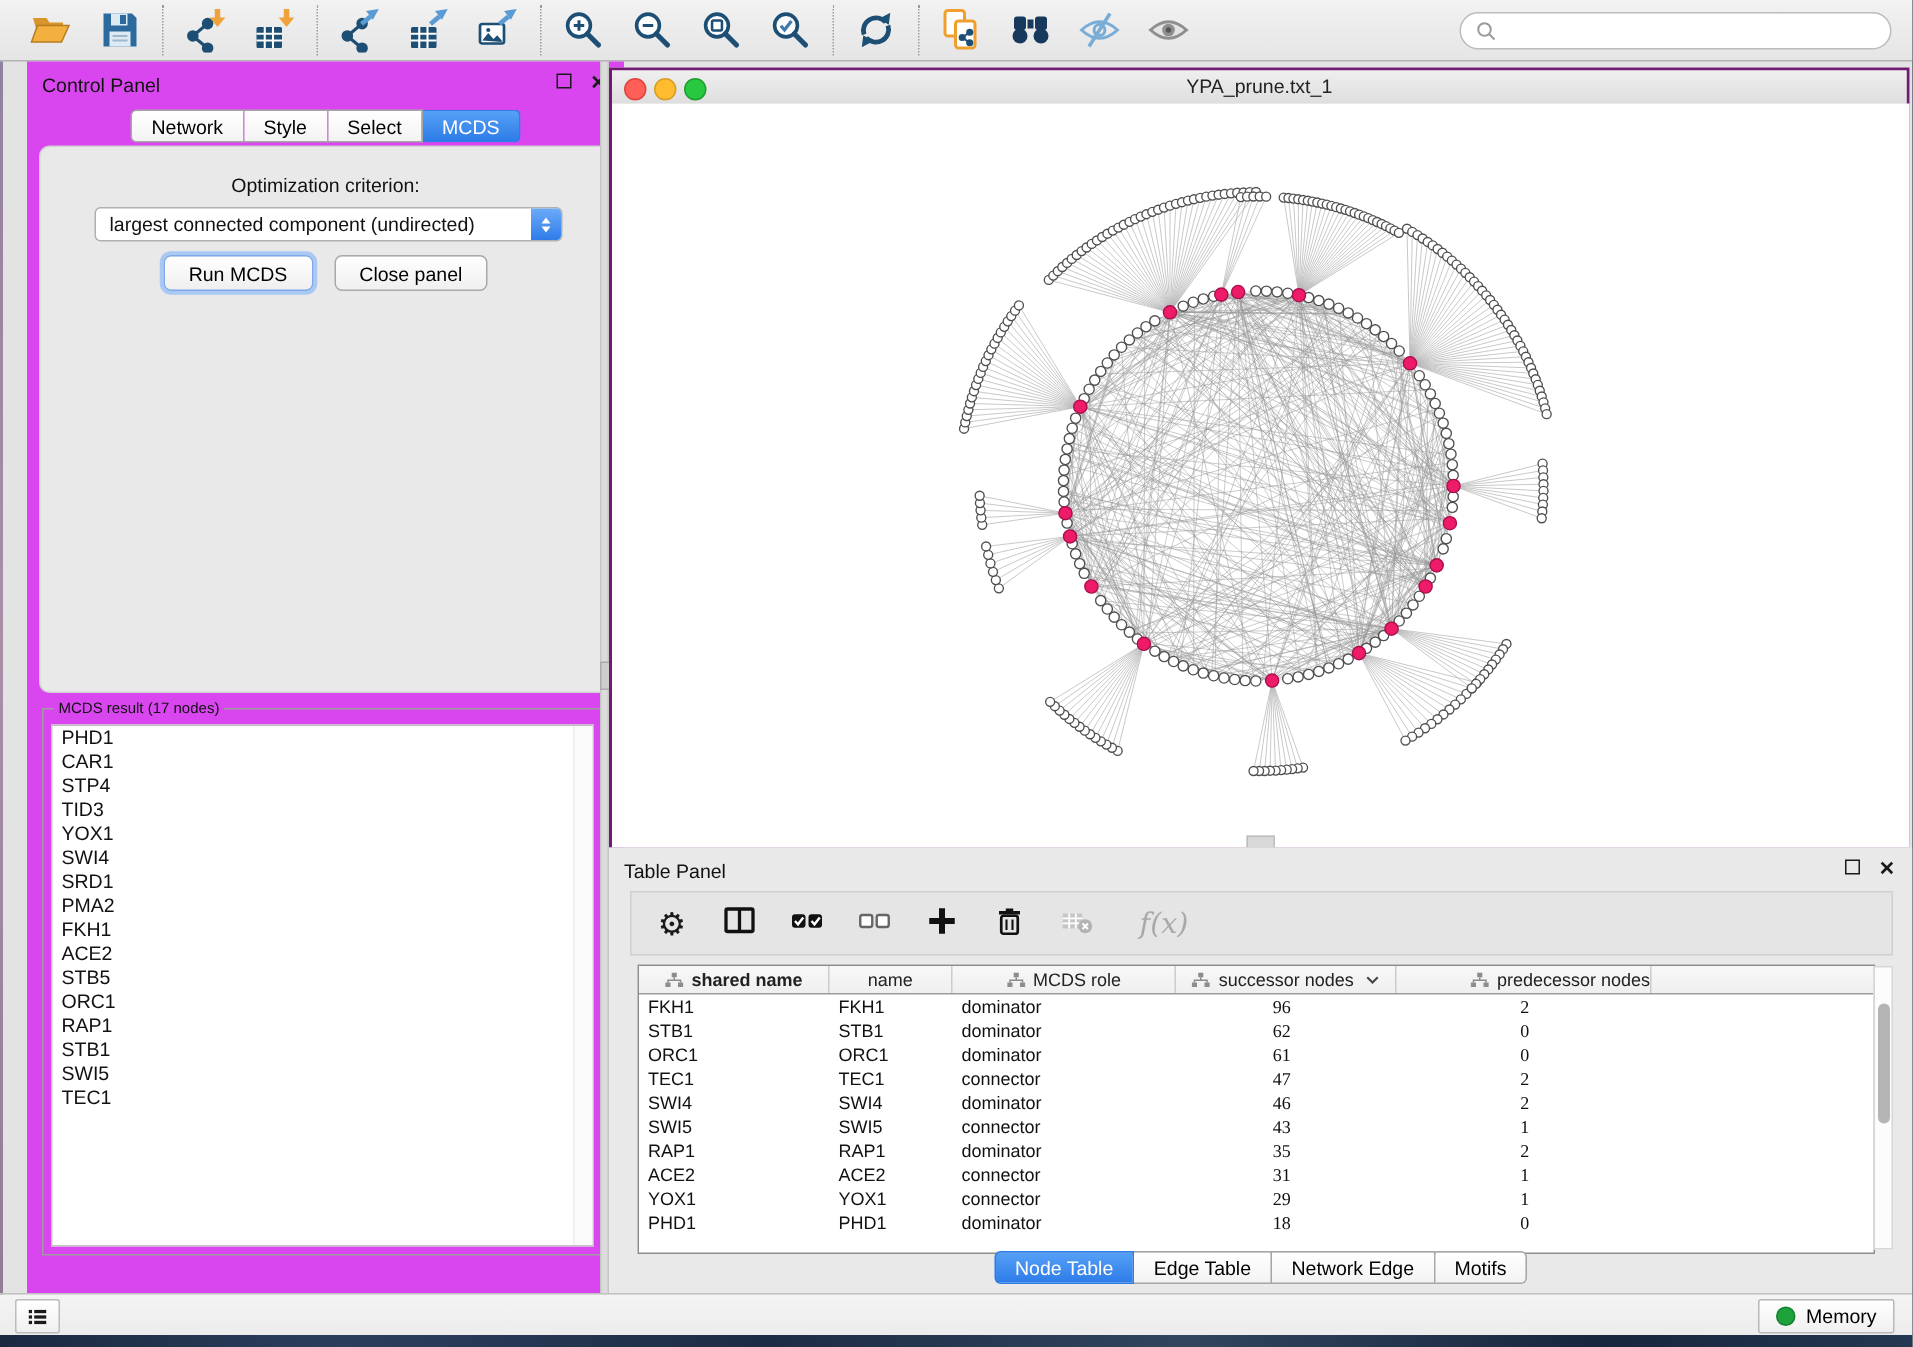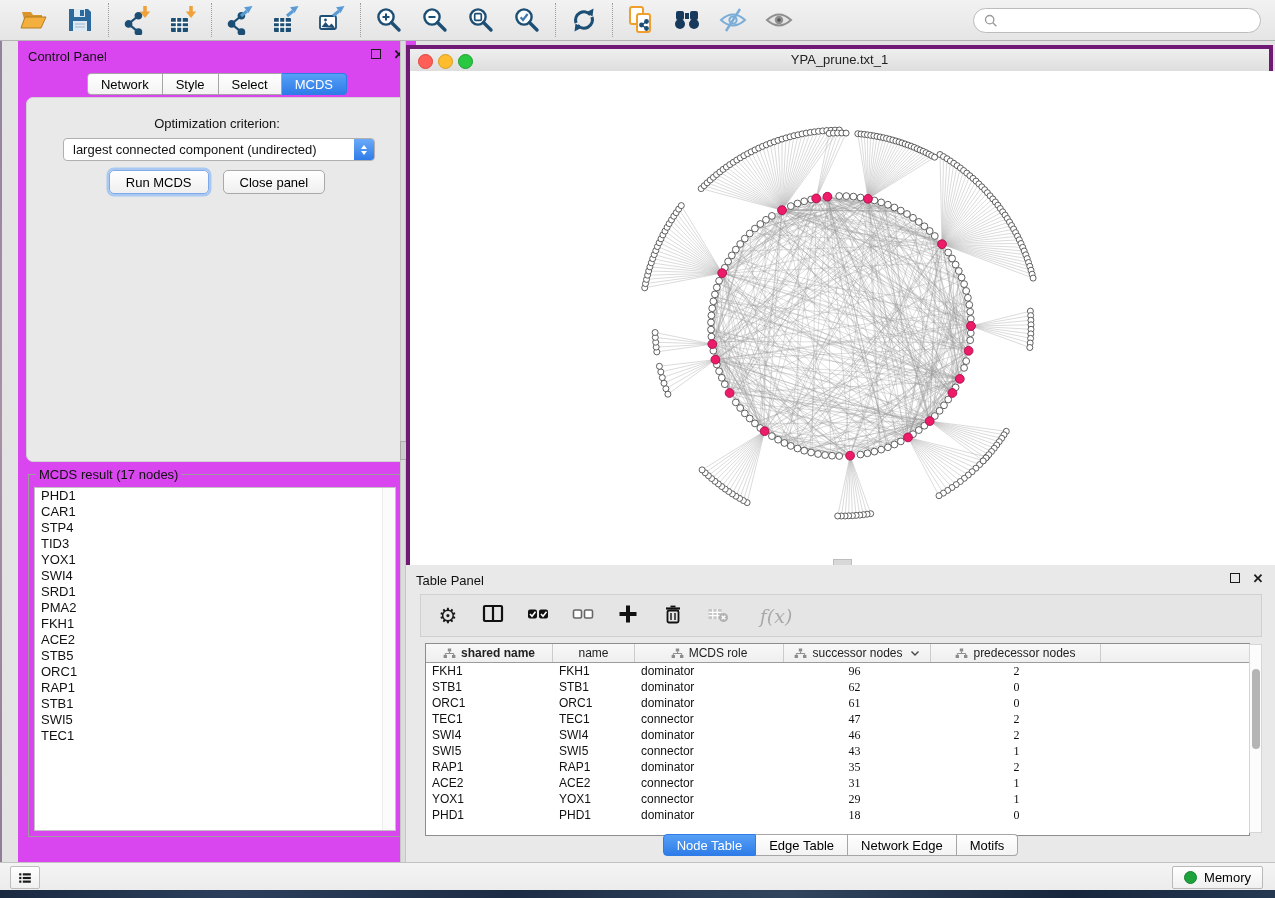"YPA_prune.txt_1" #net-window { border: 4px solid #701a75 -> 2px solid #701a75 }
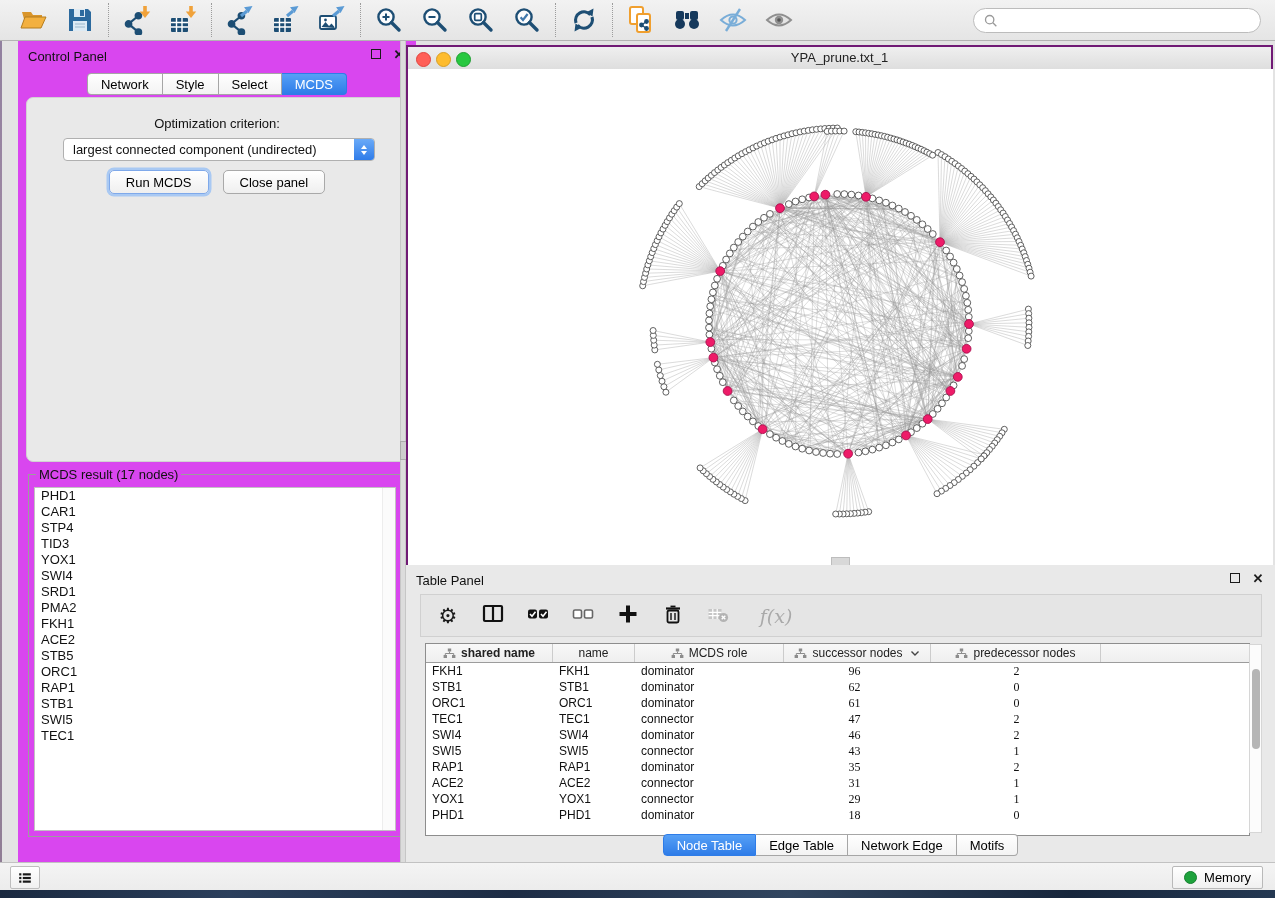"MCDS result (17 nodes)" #mcds-result legend { font-size: 13px -> 10px }
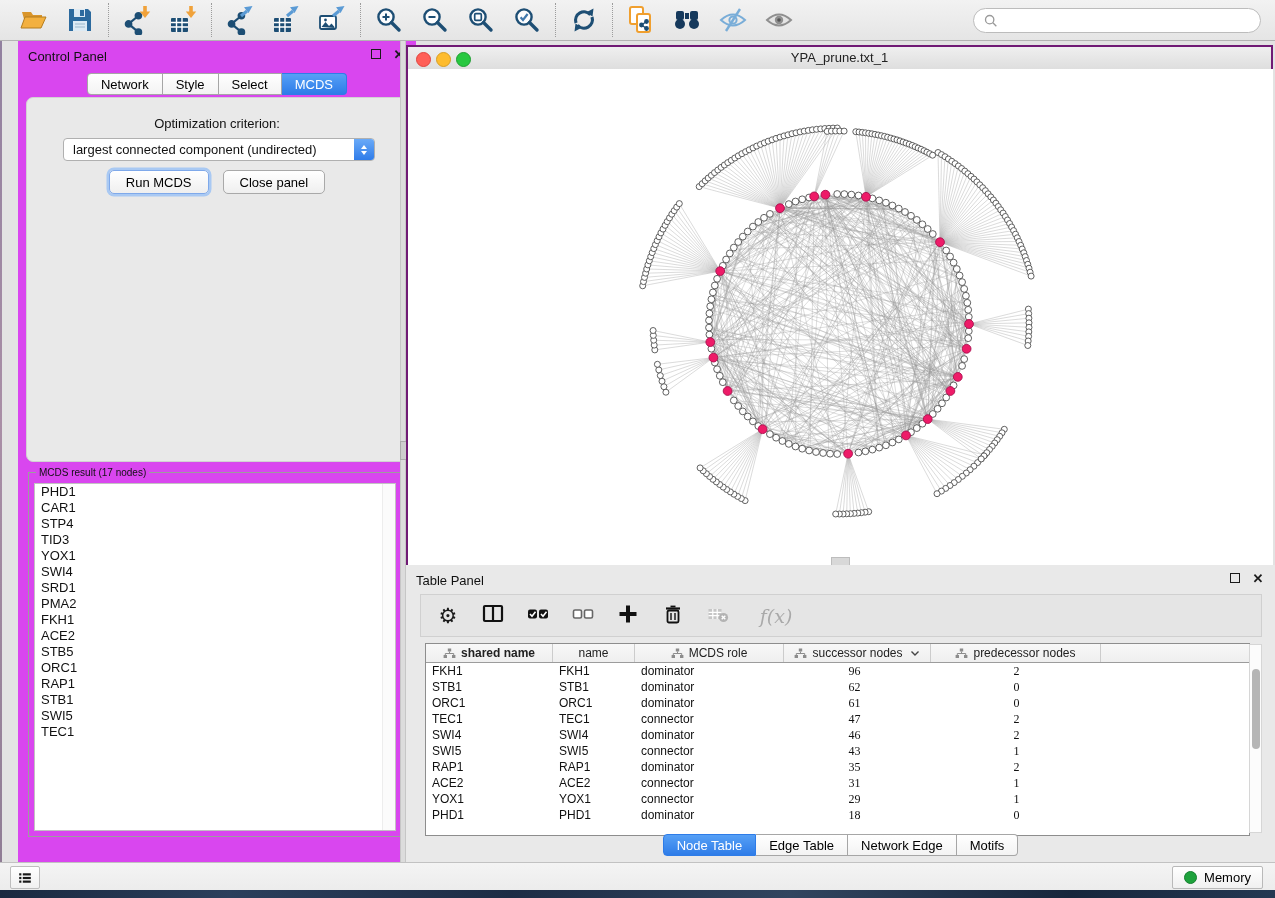"predecessor nodes" div.th { justify-content: none -> flex-end }
